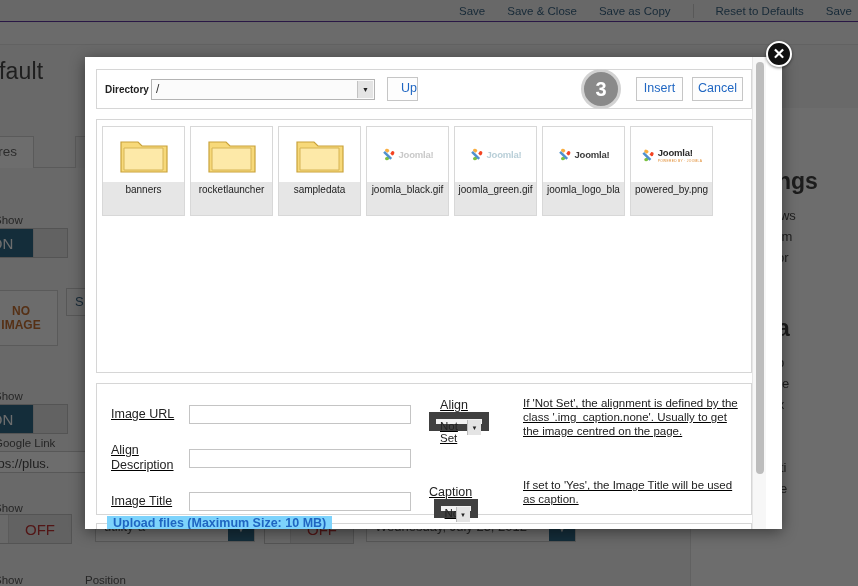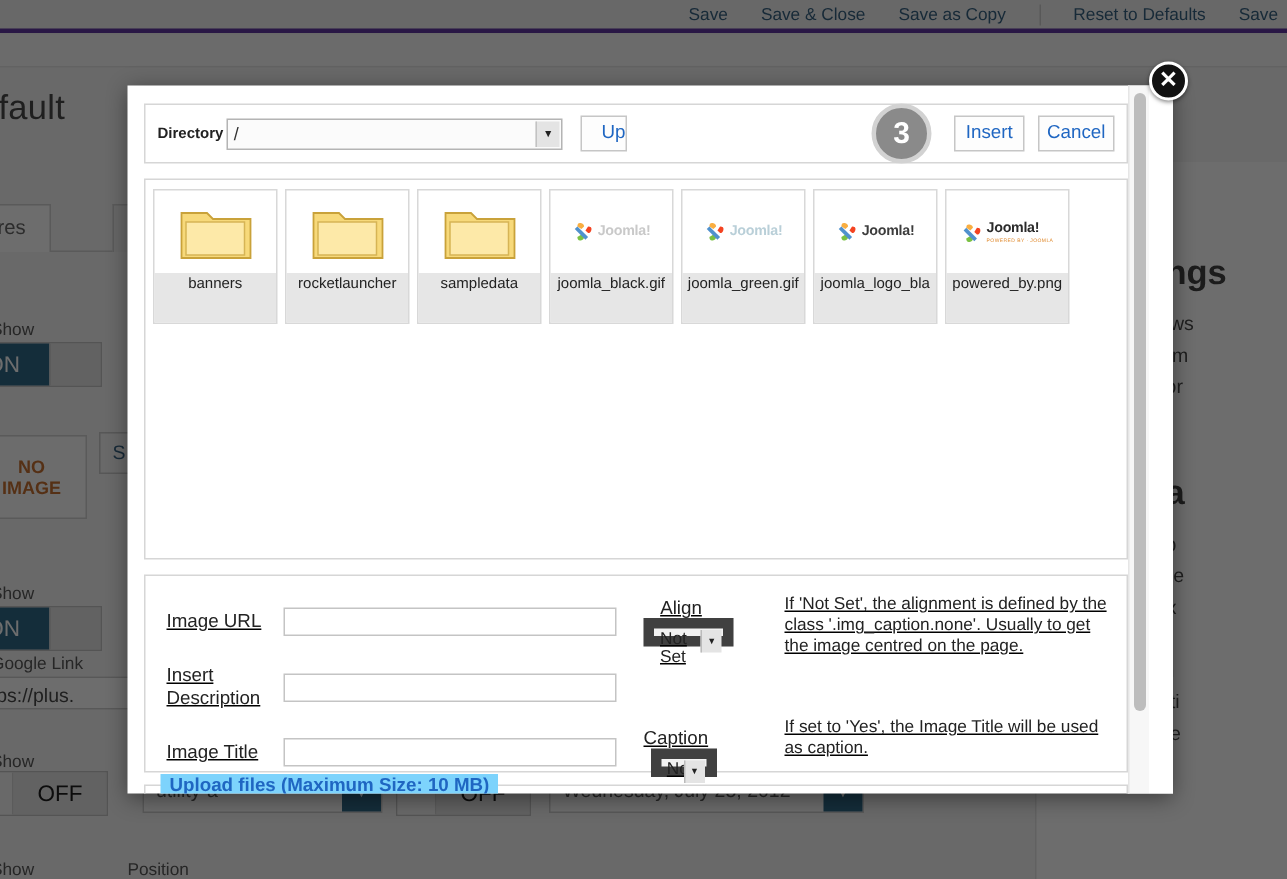"Save" .bg-toolbar { border-bottom: 3px solid #4c1d95 -> 1px solid #4c1d95 }
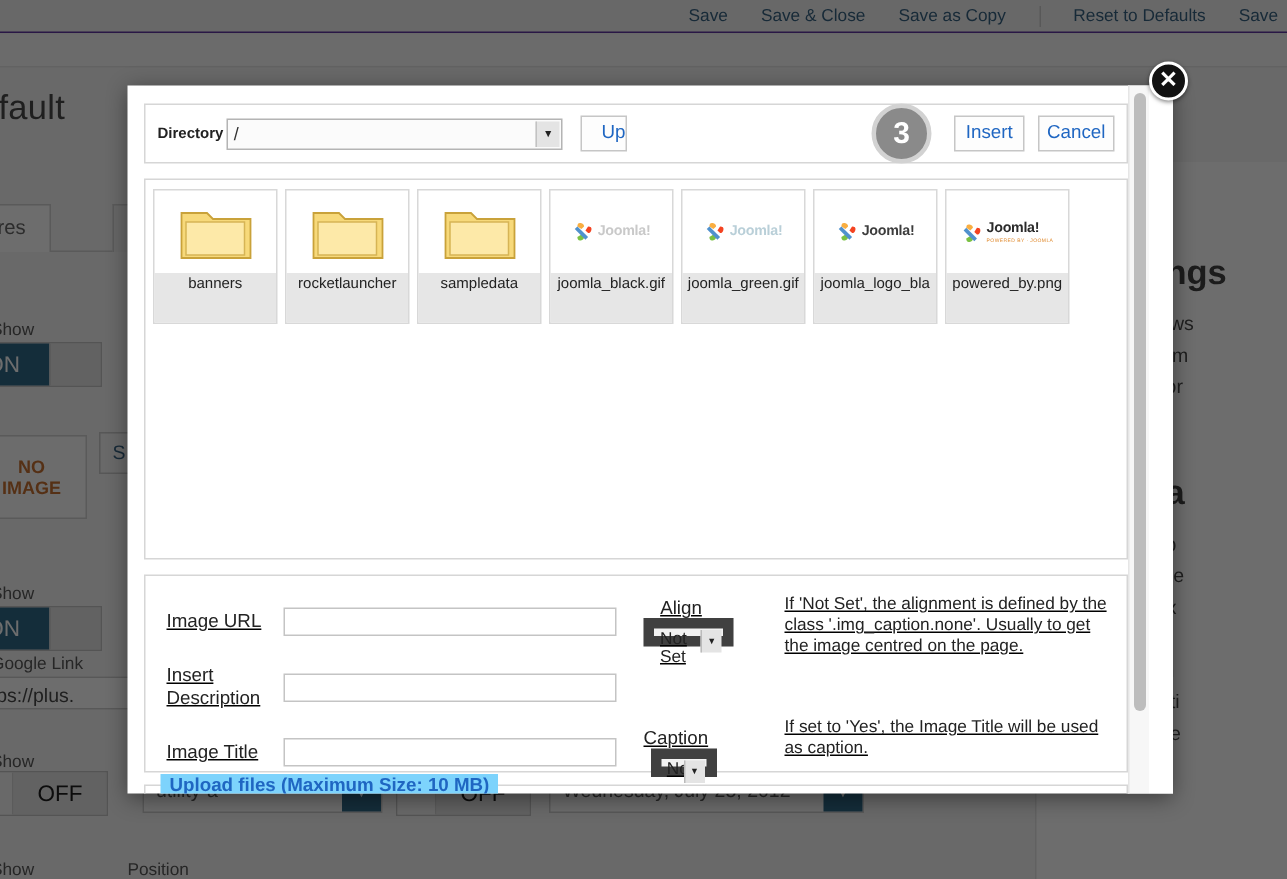"Insert Description" span.flabel { text: Insert -> Align }
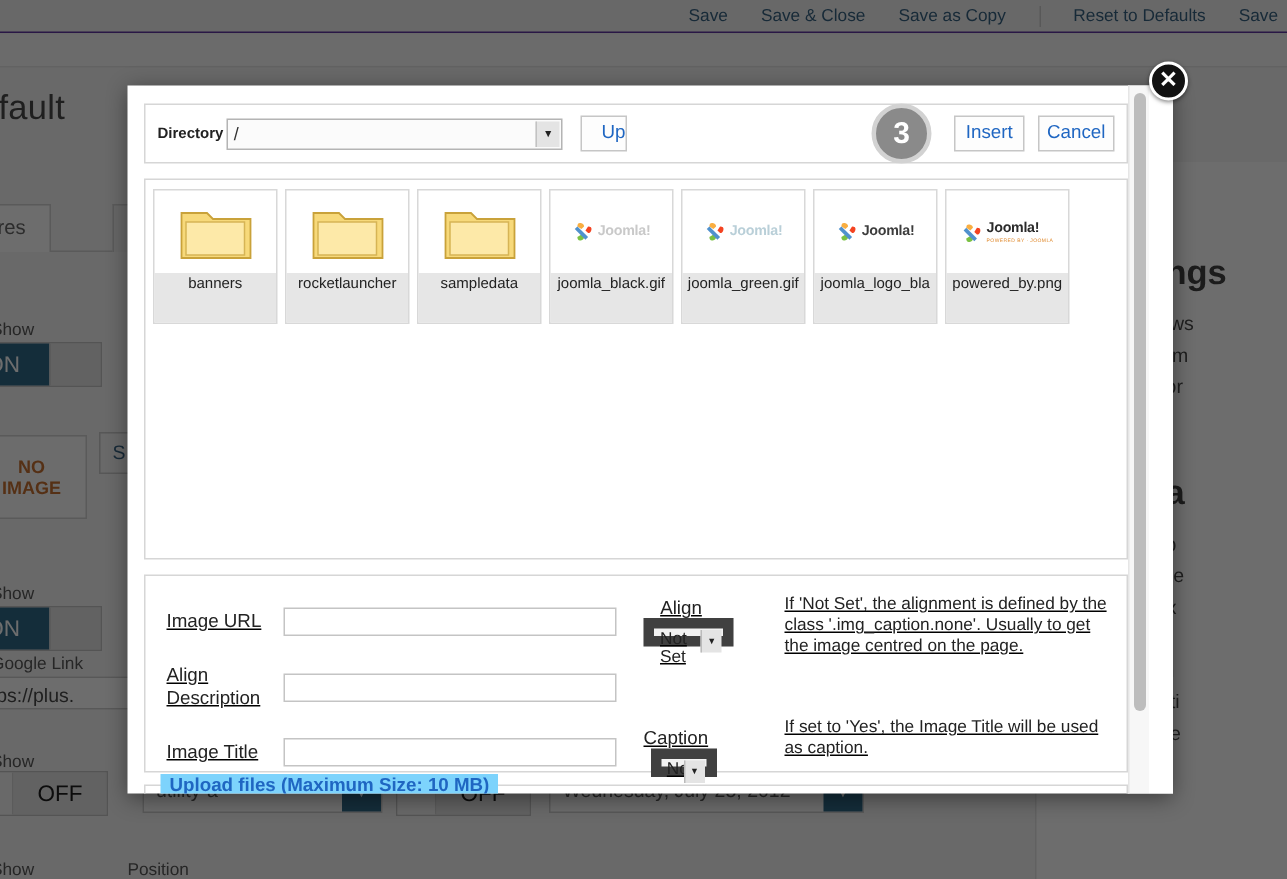"OFF" .bg-toggle.off .on { color: #000000 -> #b91c1c }
